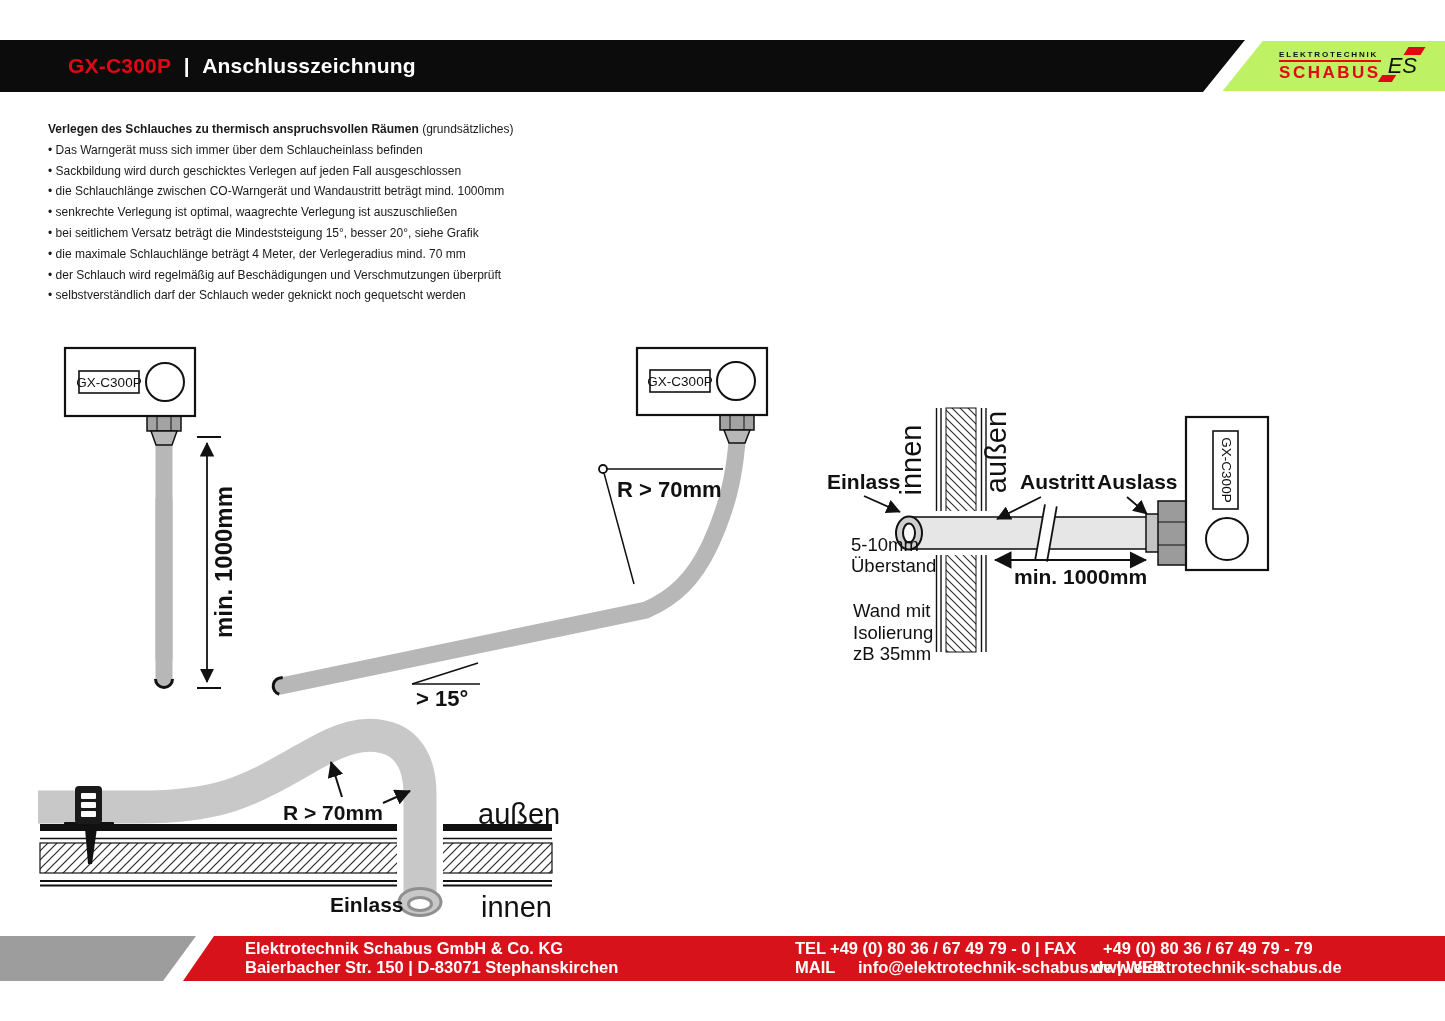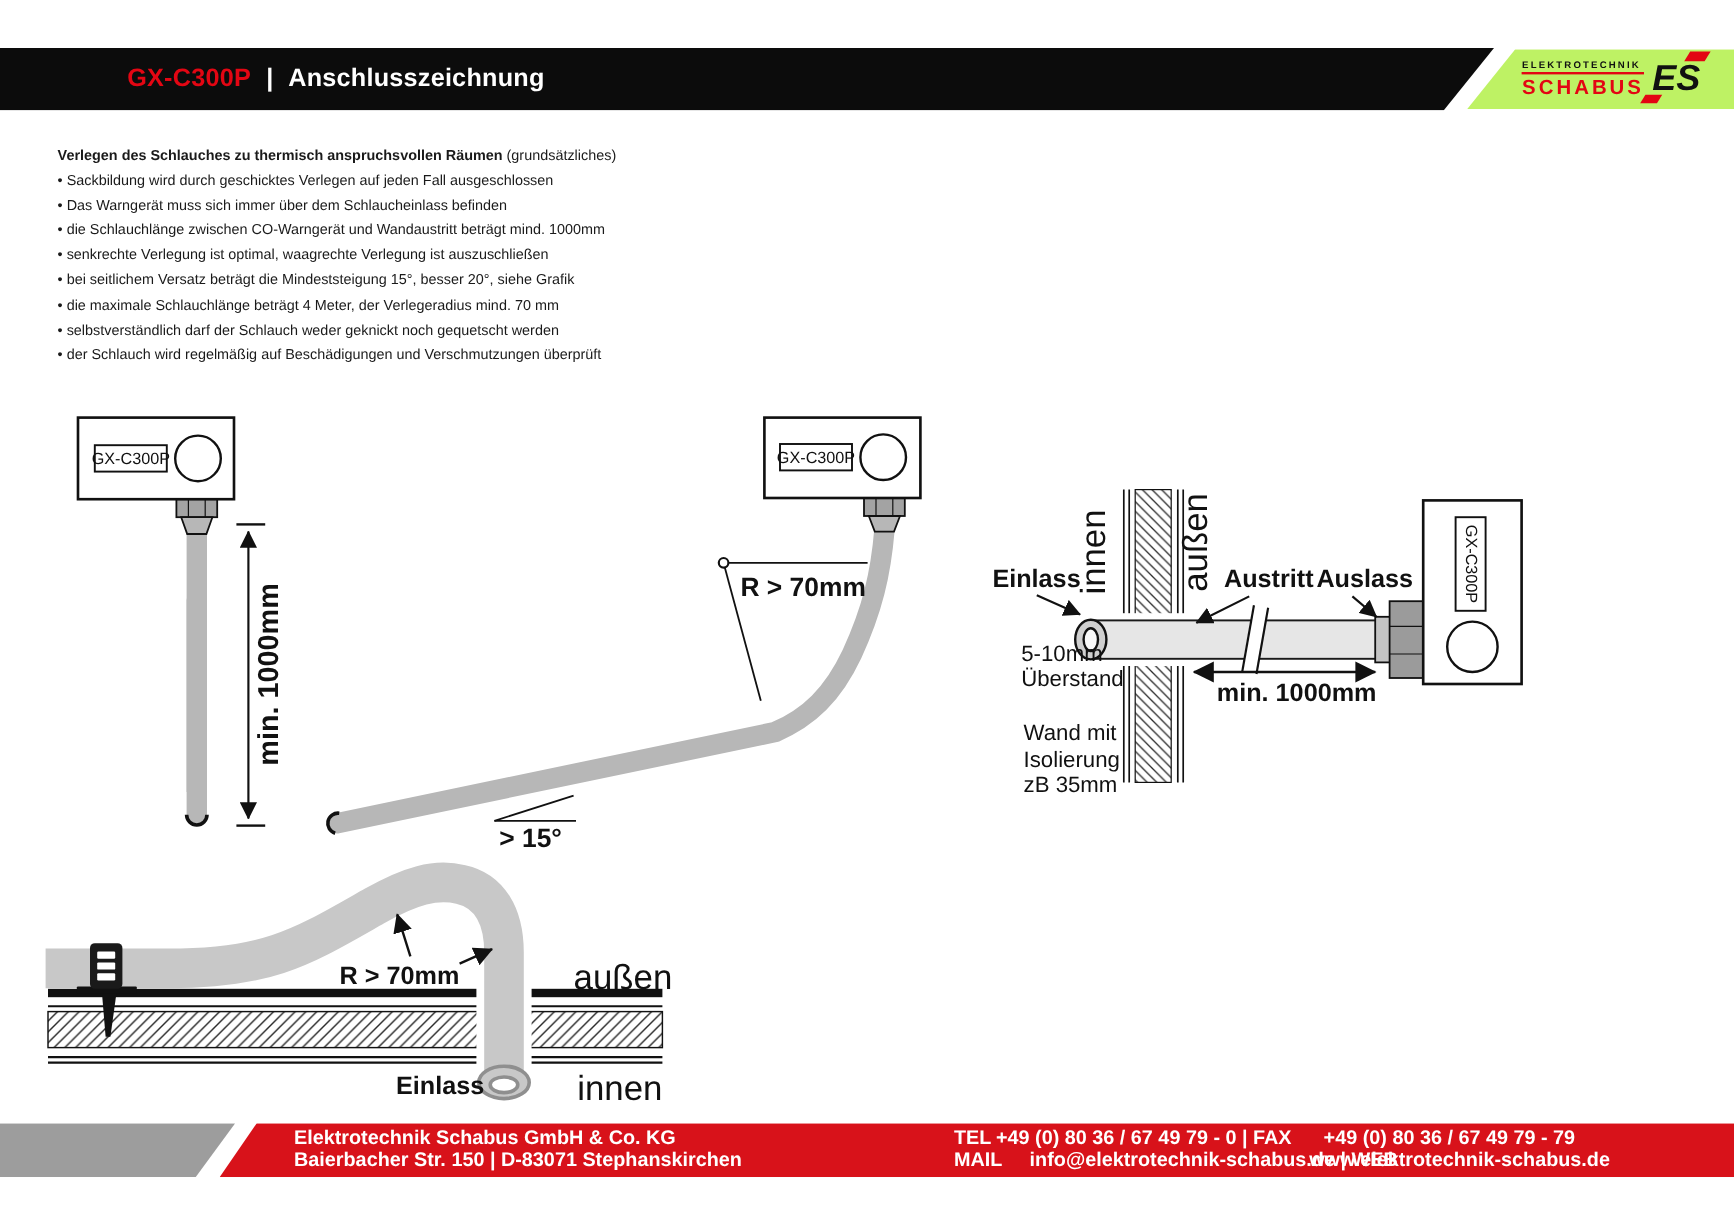"GX-C300P | Anschlusszeichnung" .topbar-text { padding-left: 106px -> 68px }
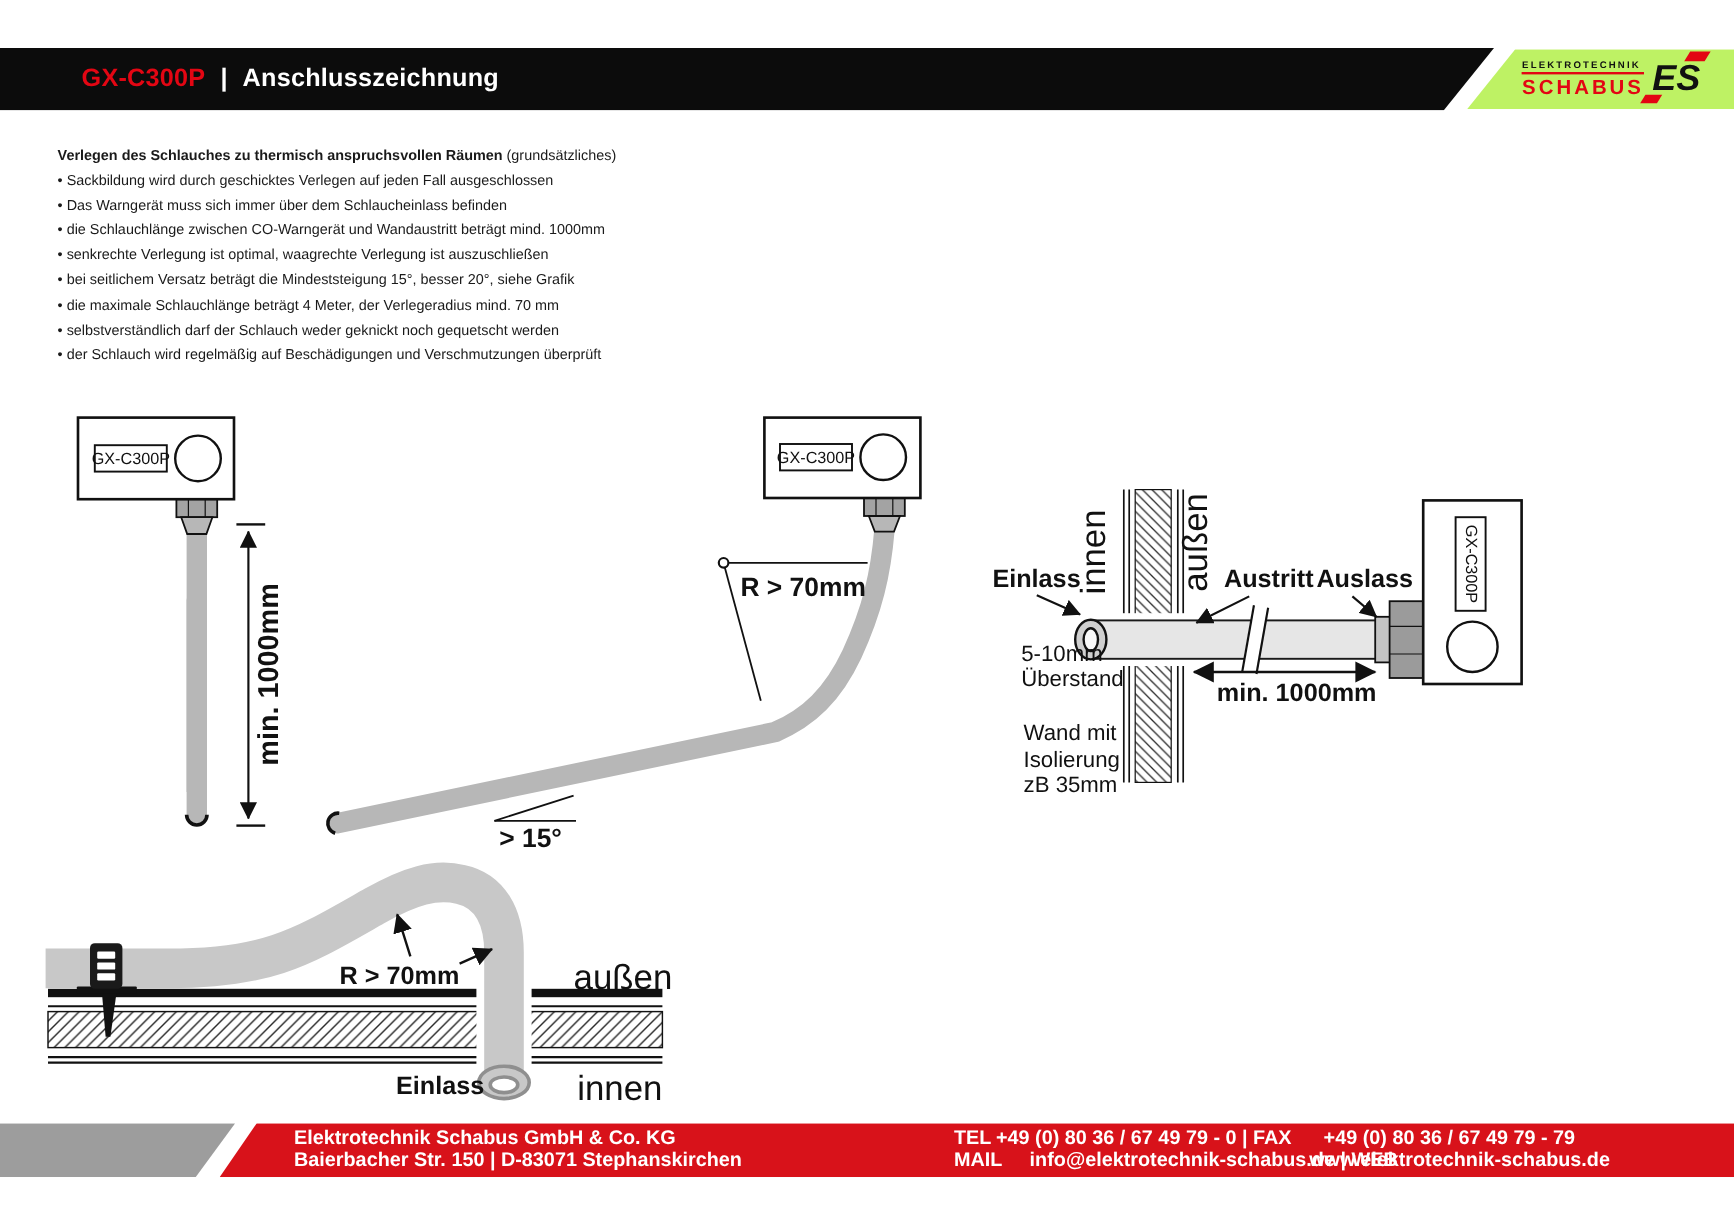"ES" .logo-mark { font-size: 30px -> 22px; font-weight: 700 -> 400 }
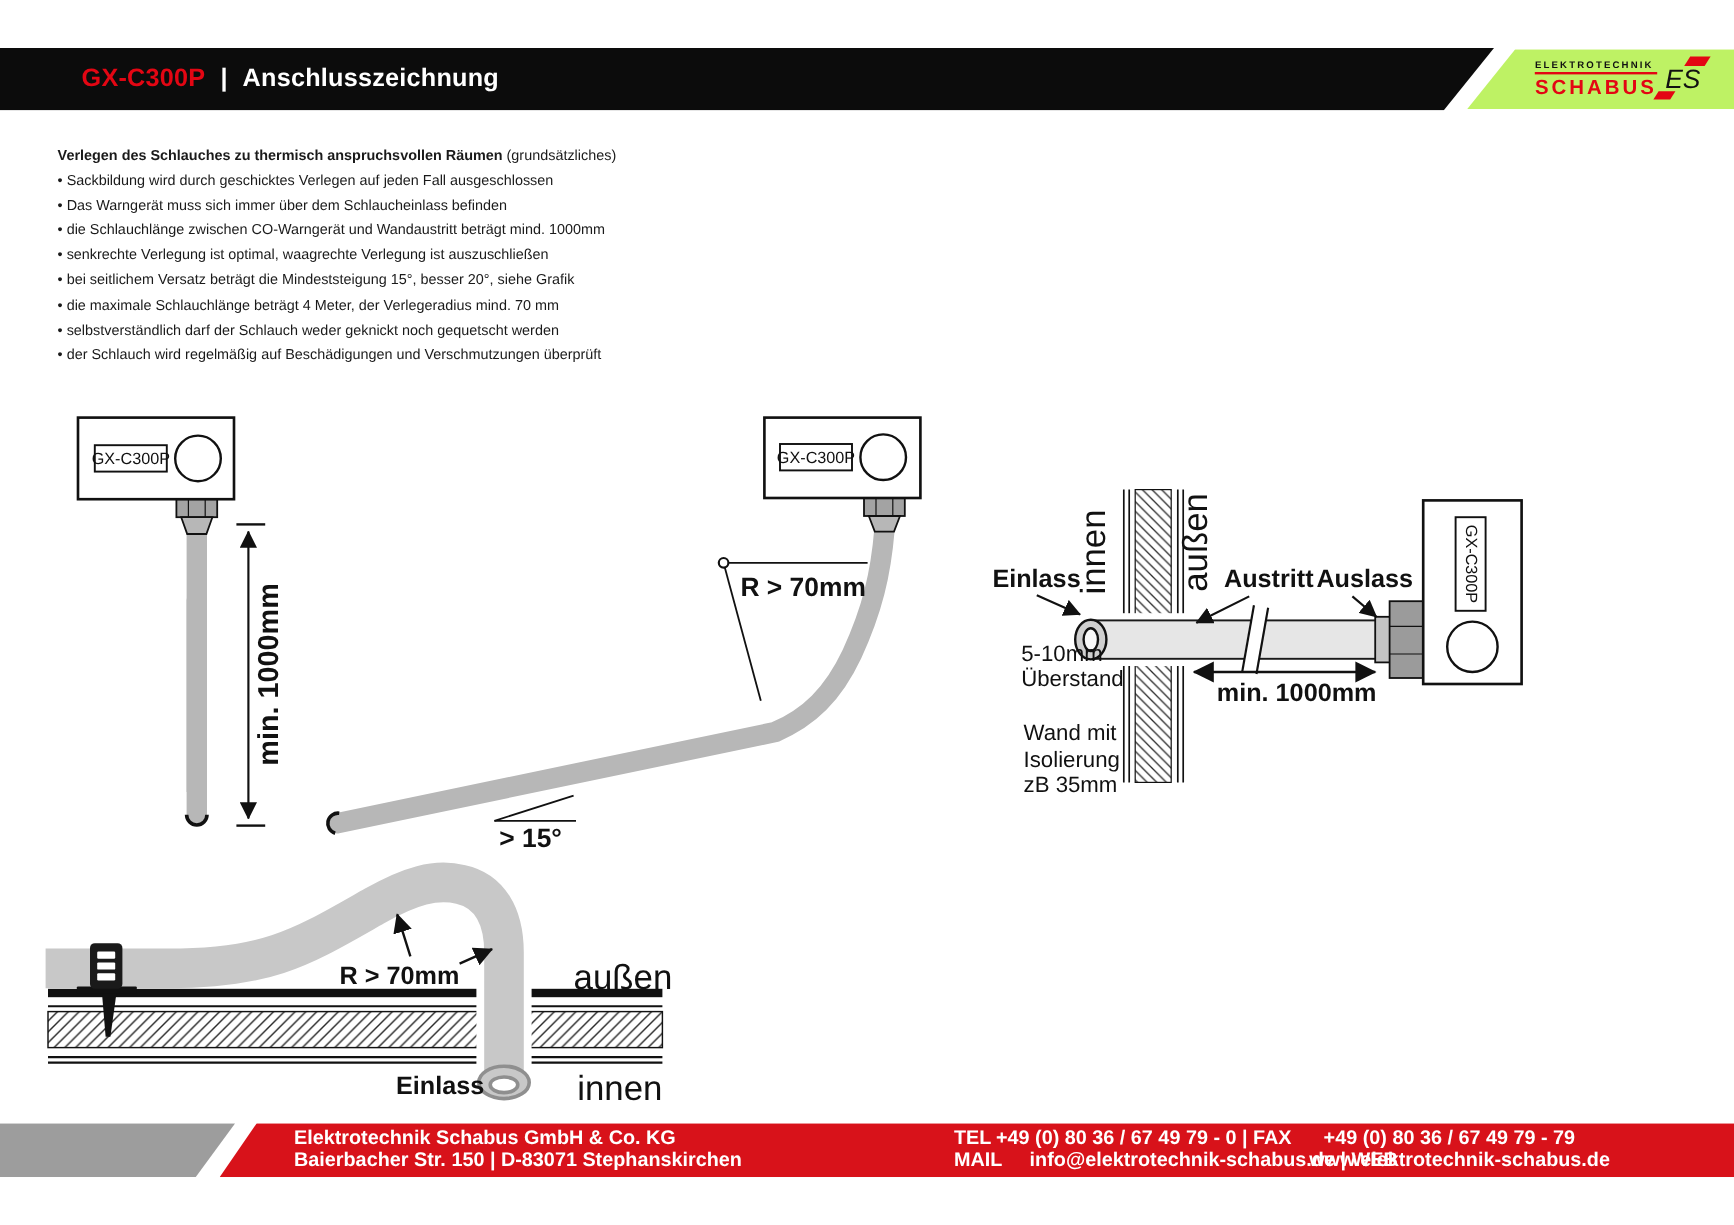"• Sackbildung wird durch geschicktes" div.bullet { order: before "• Das Warngerät muss sich" -> after "• Das Warngerät muss sich" }
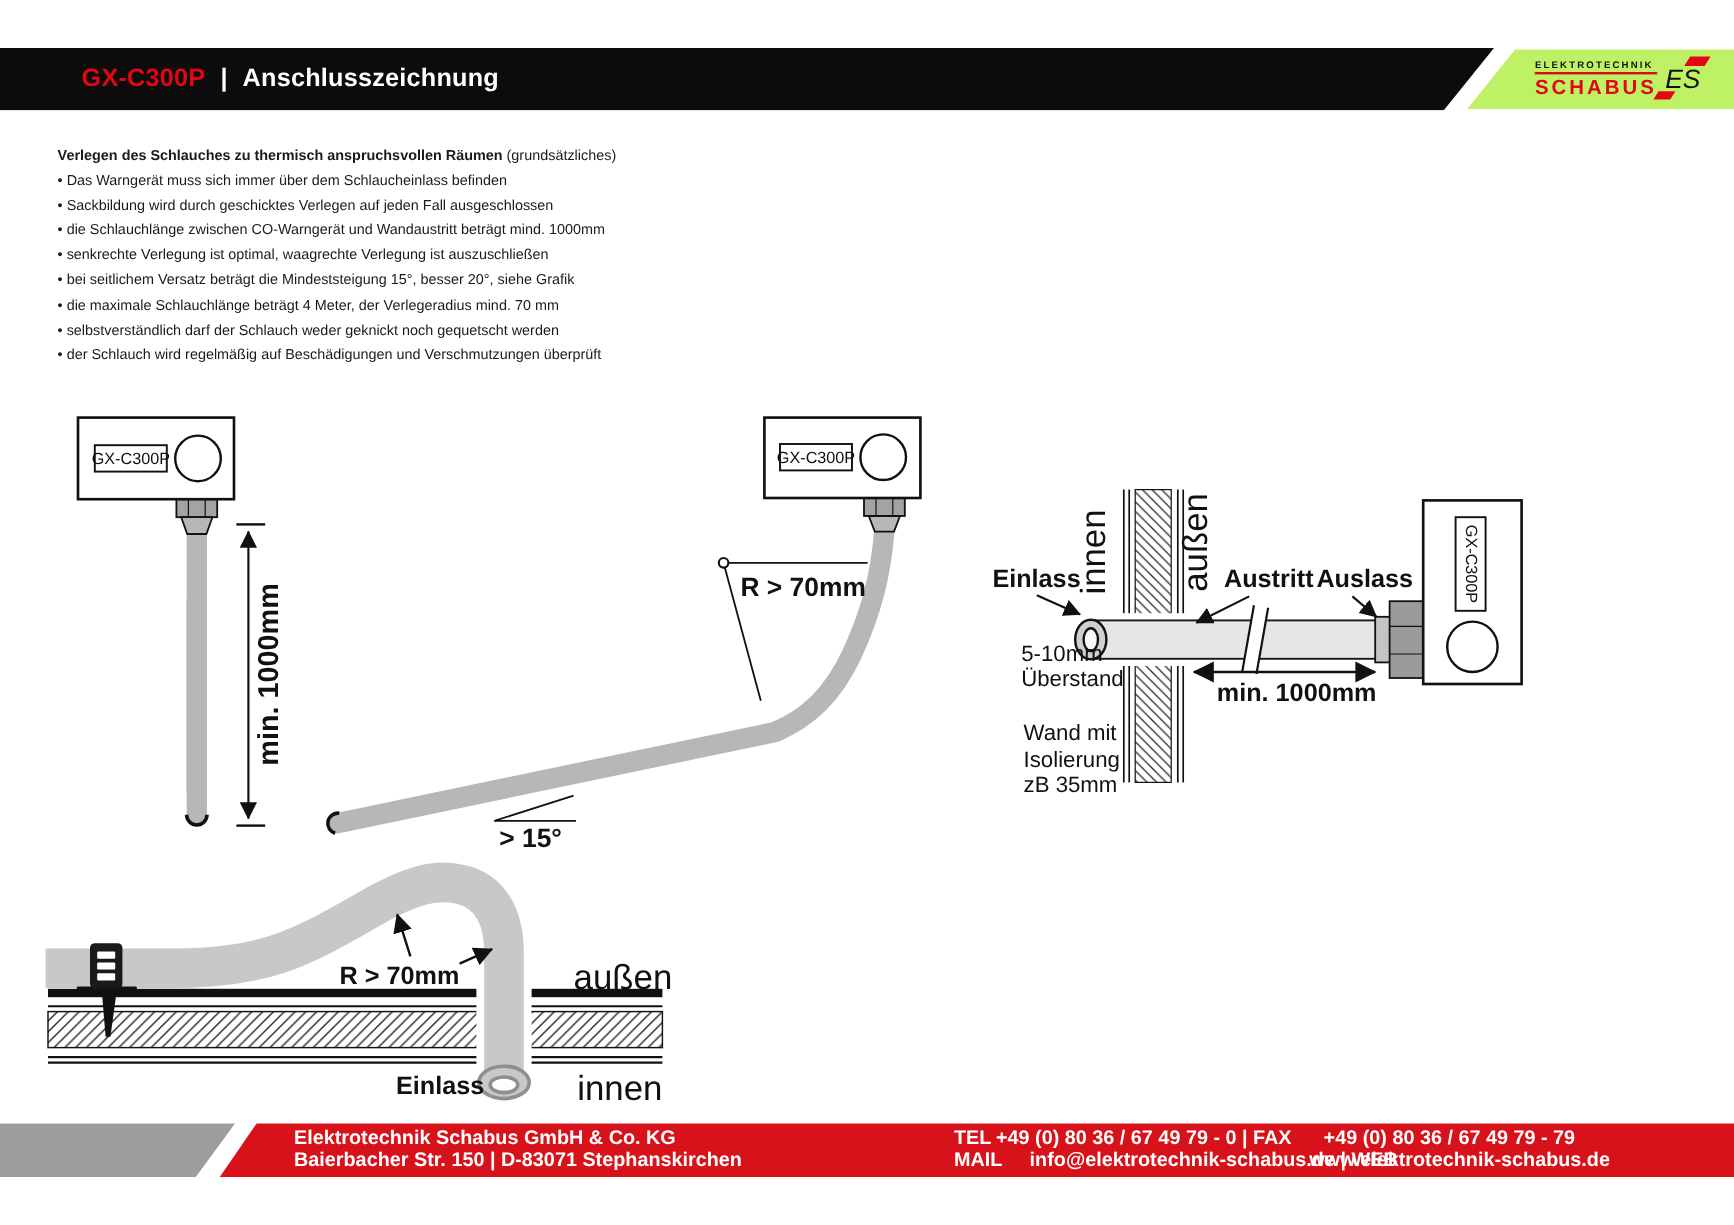"• selbstverständlich darf der Schlauch" div.bullet { order: before "• der Schlauch wird regelmäßig" -> after "• der Schlauch wird regelmäßig" }
